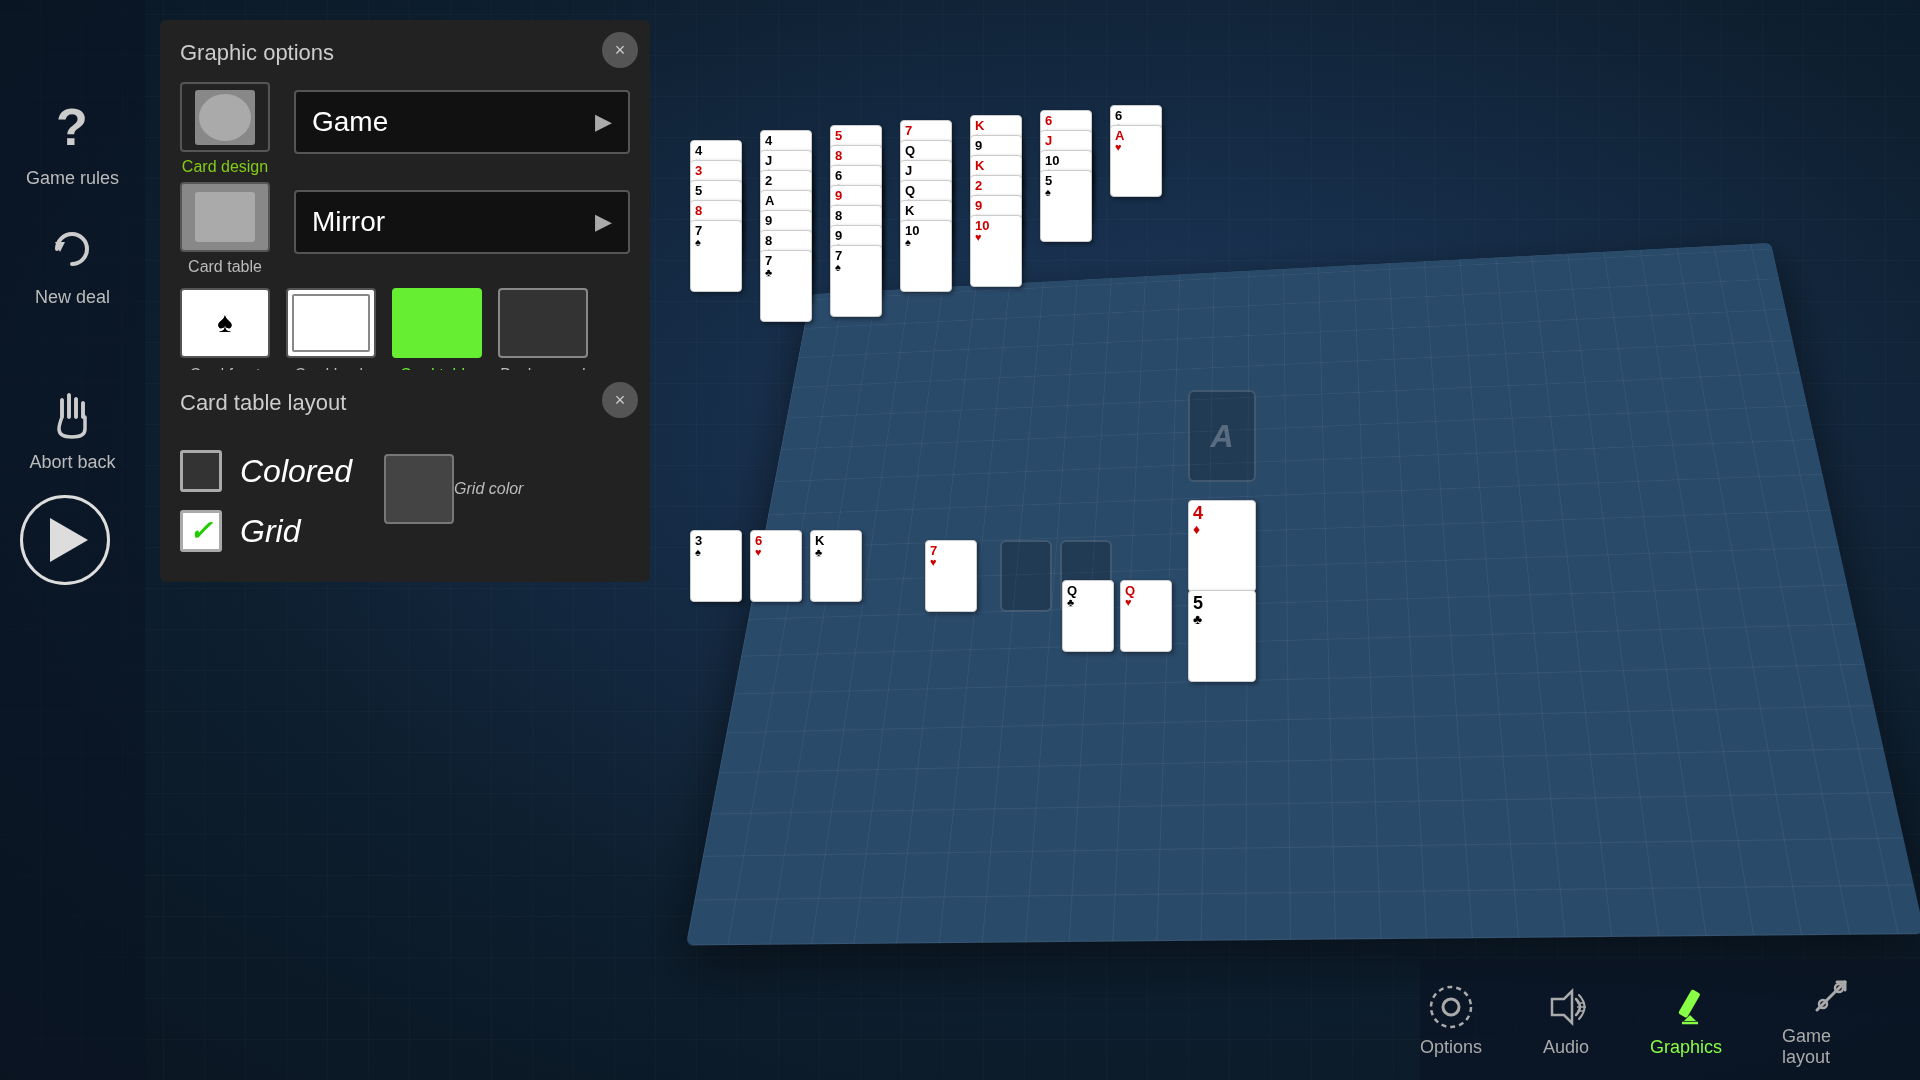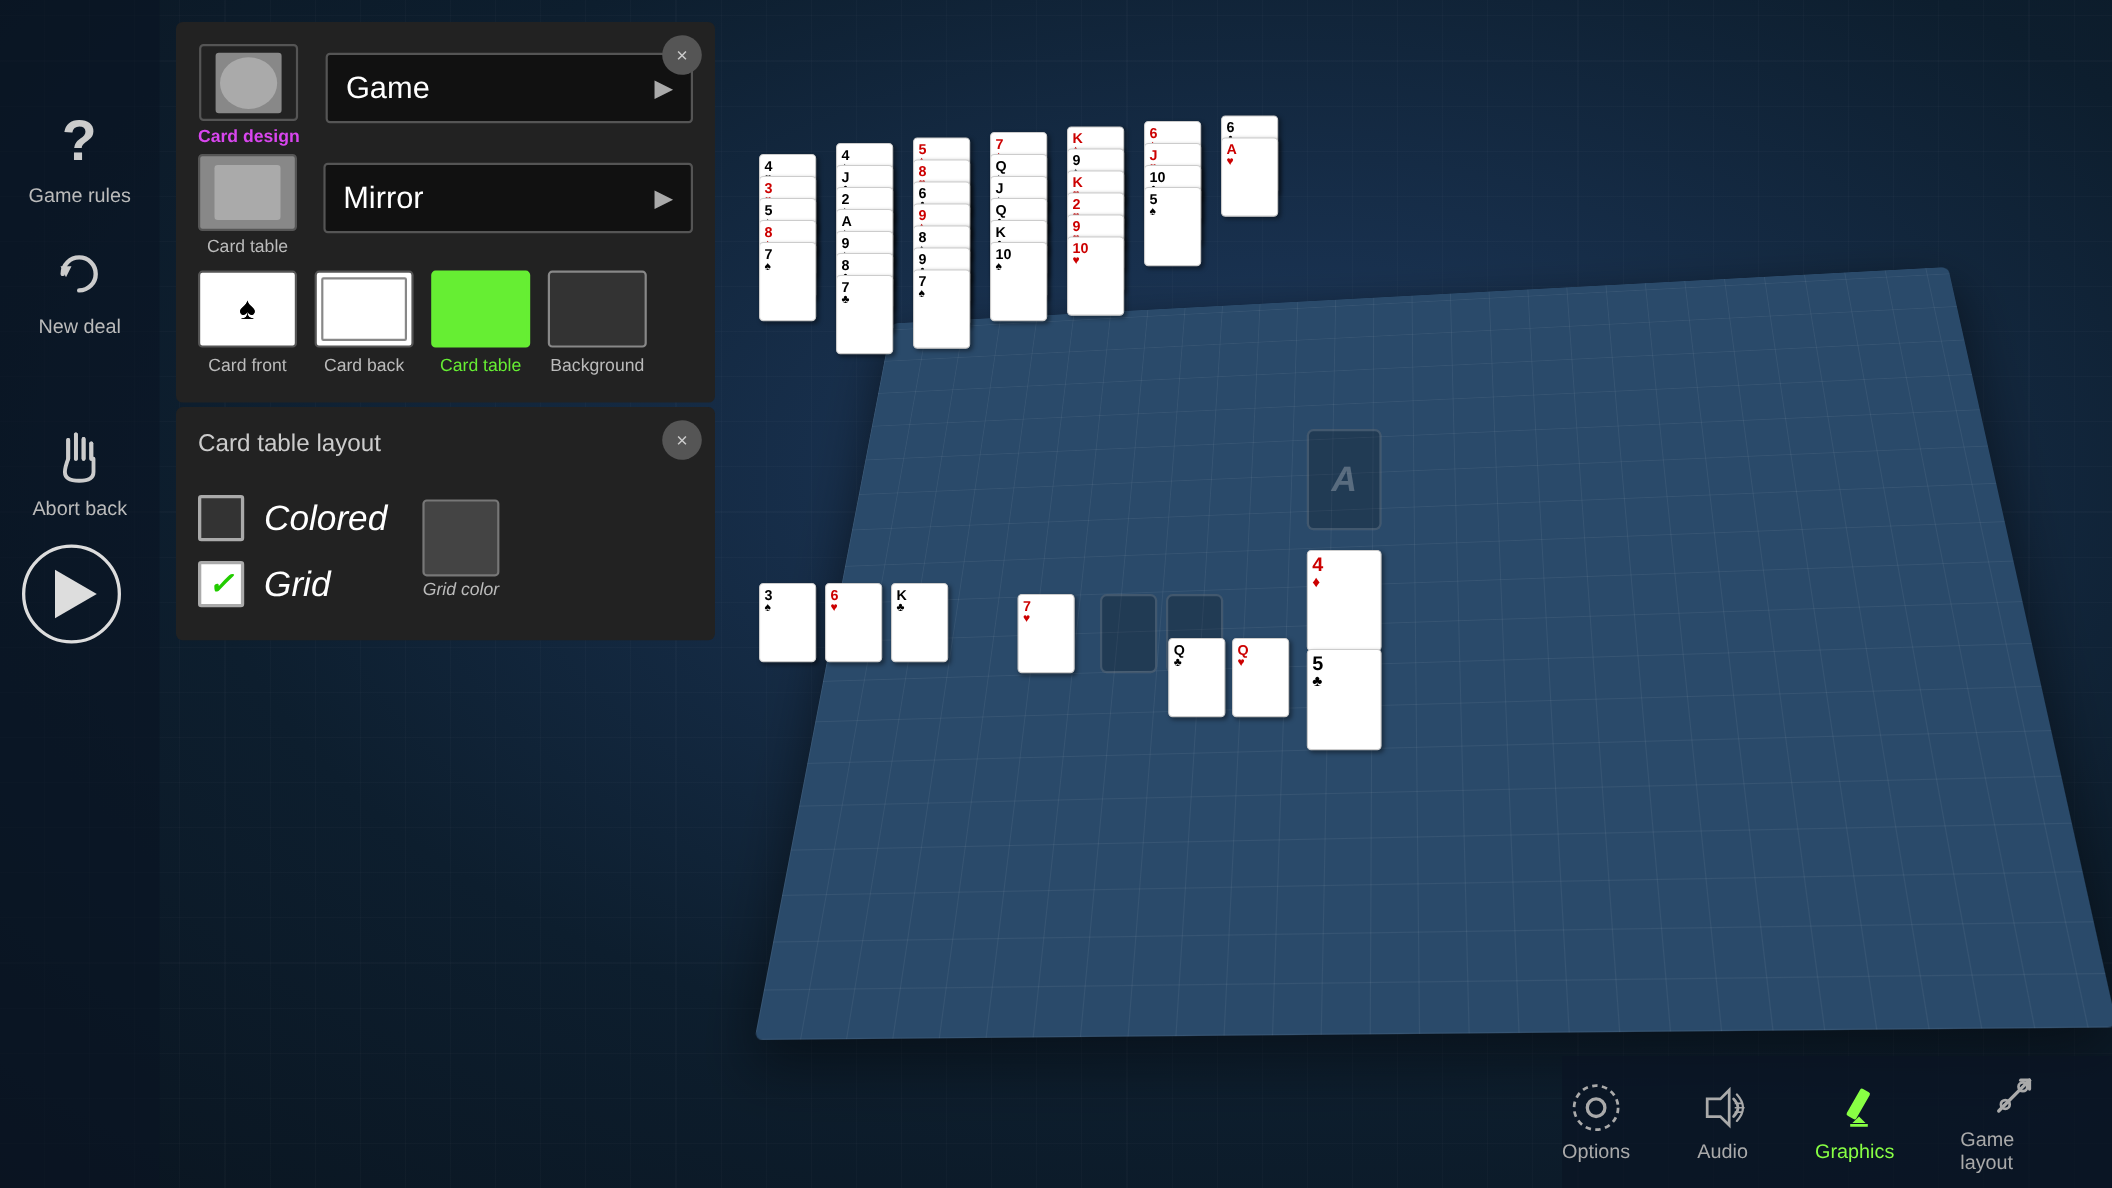"Graphic options" div.panel-title { html: none -> <div>Graphic options</div> }
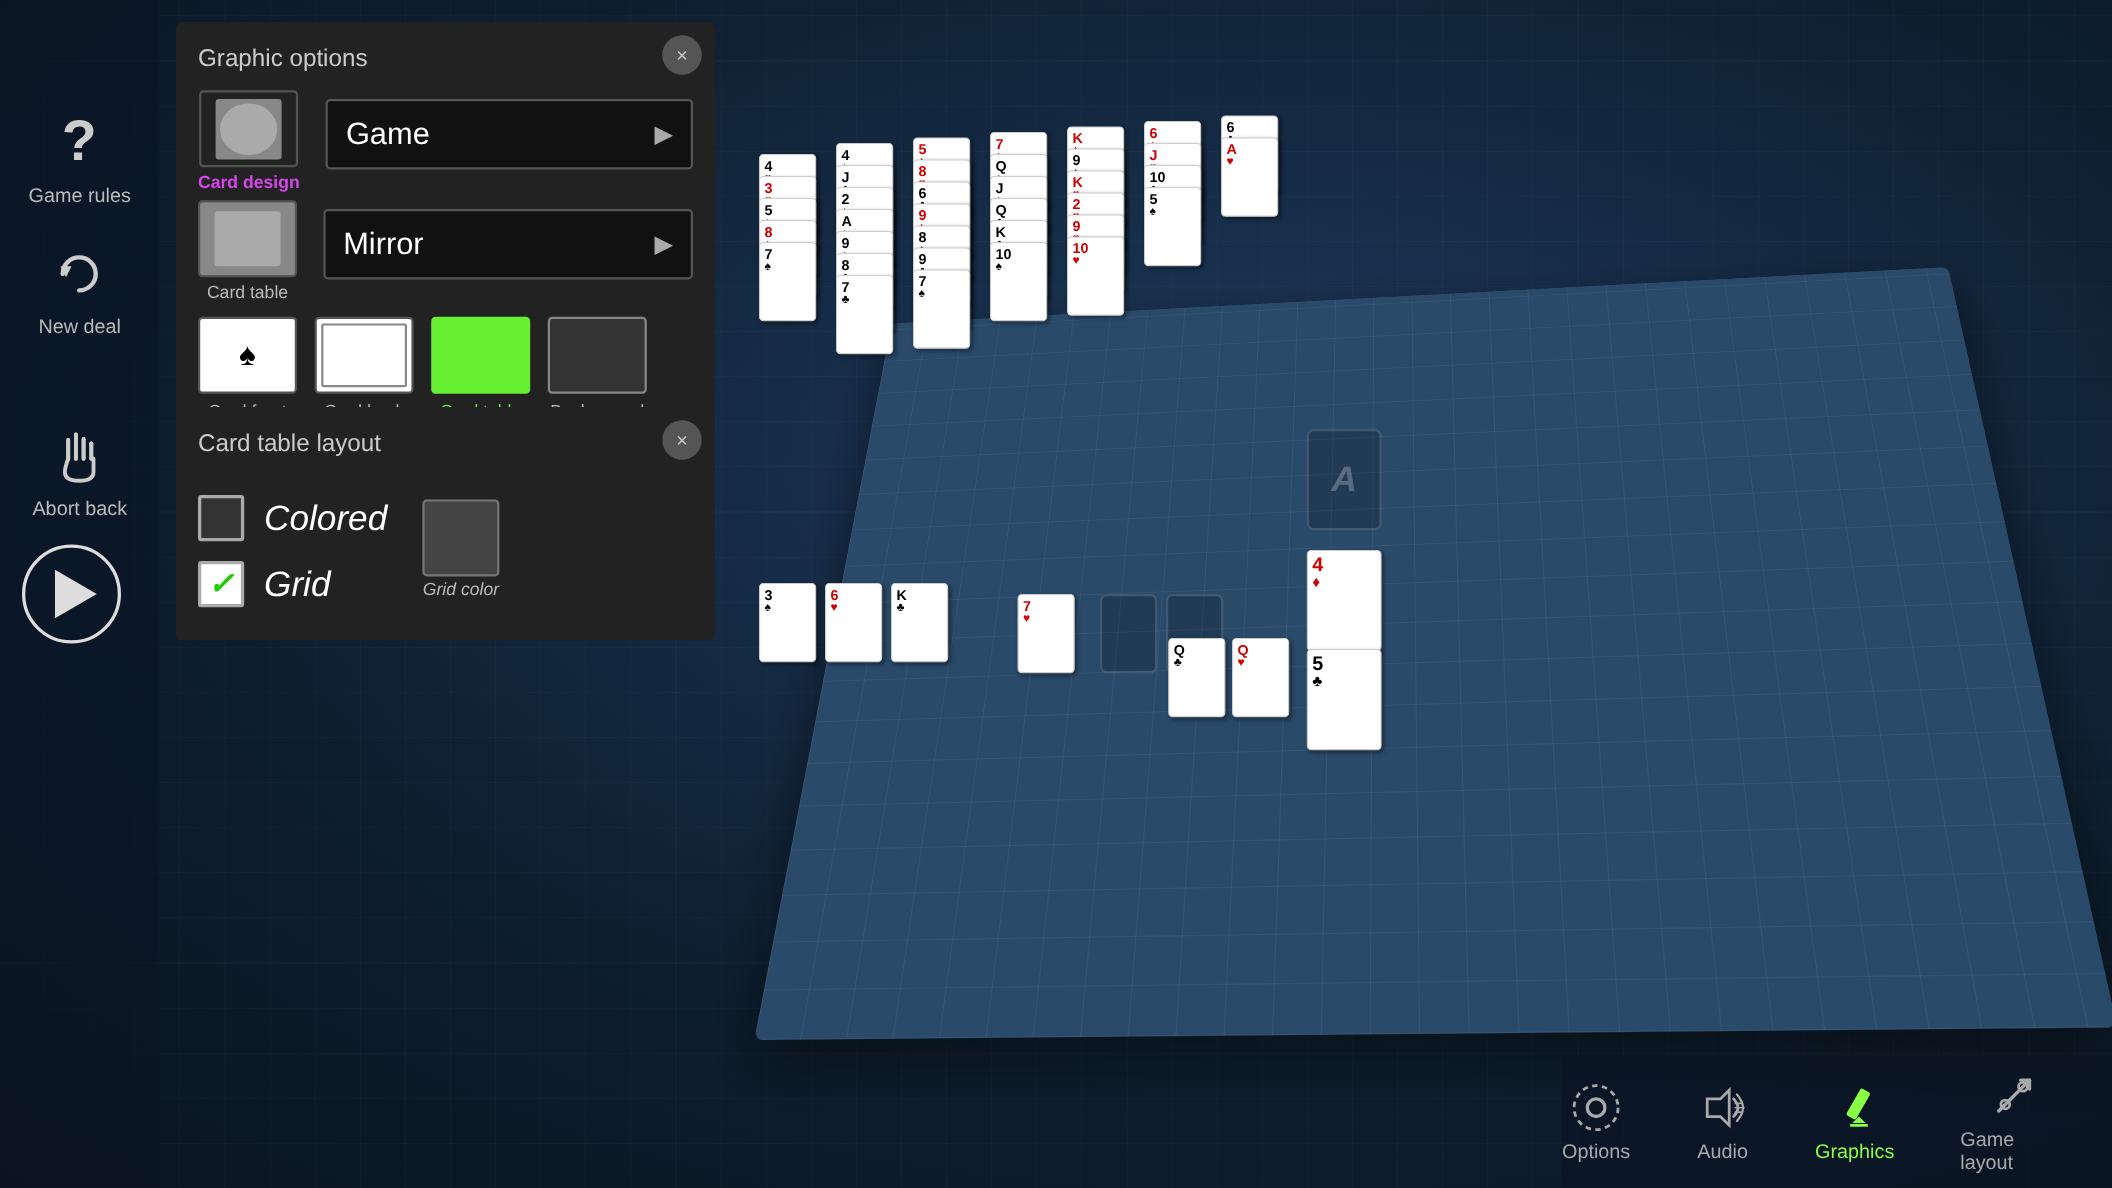"Card design" span { color: #d946ef -> #84cc16; font-weight: bold -> none }
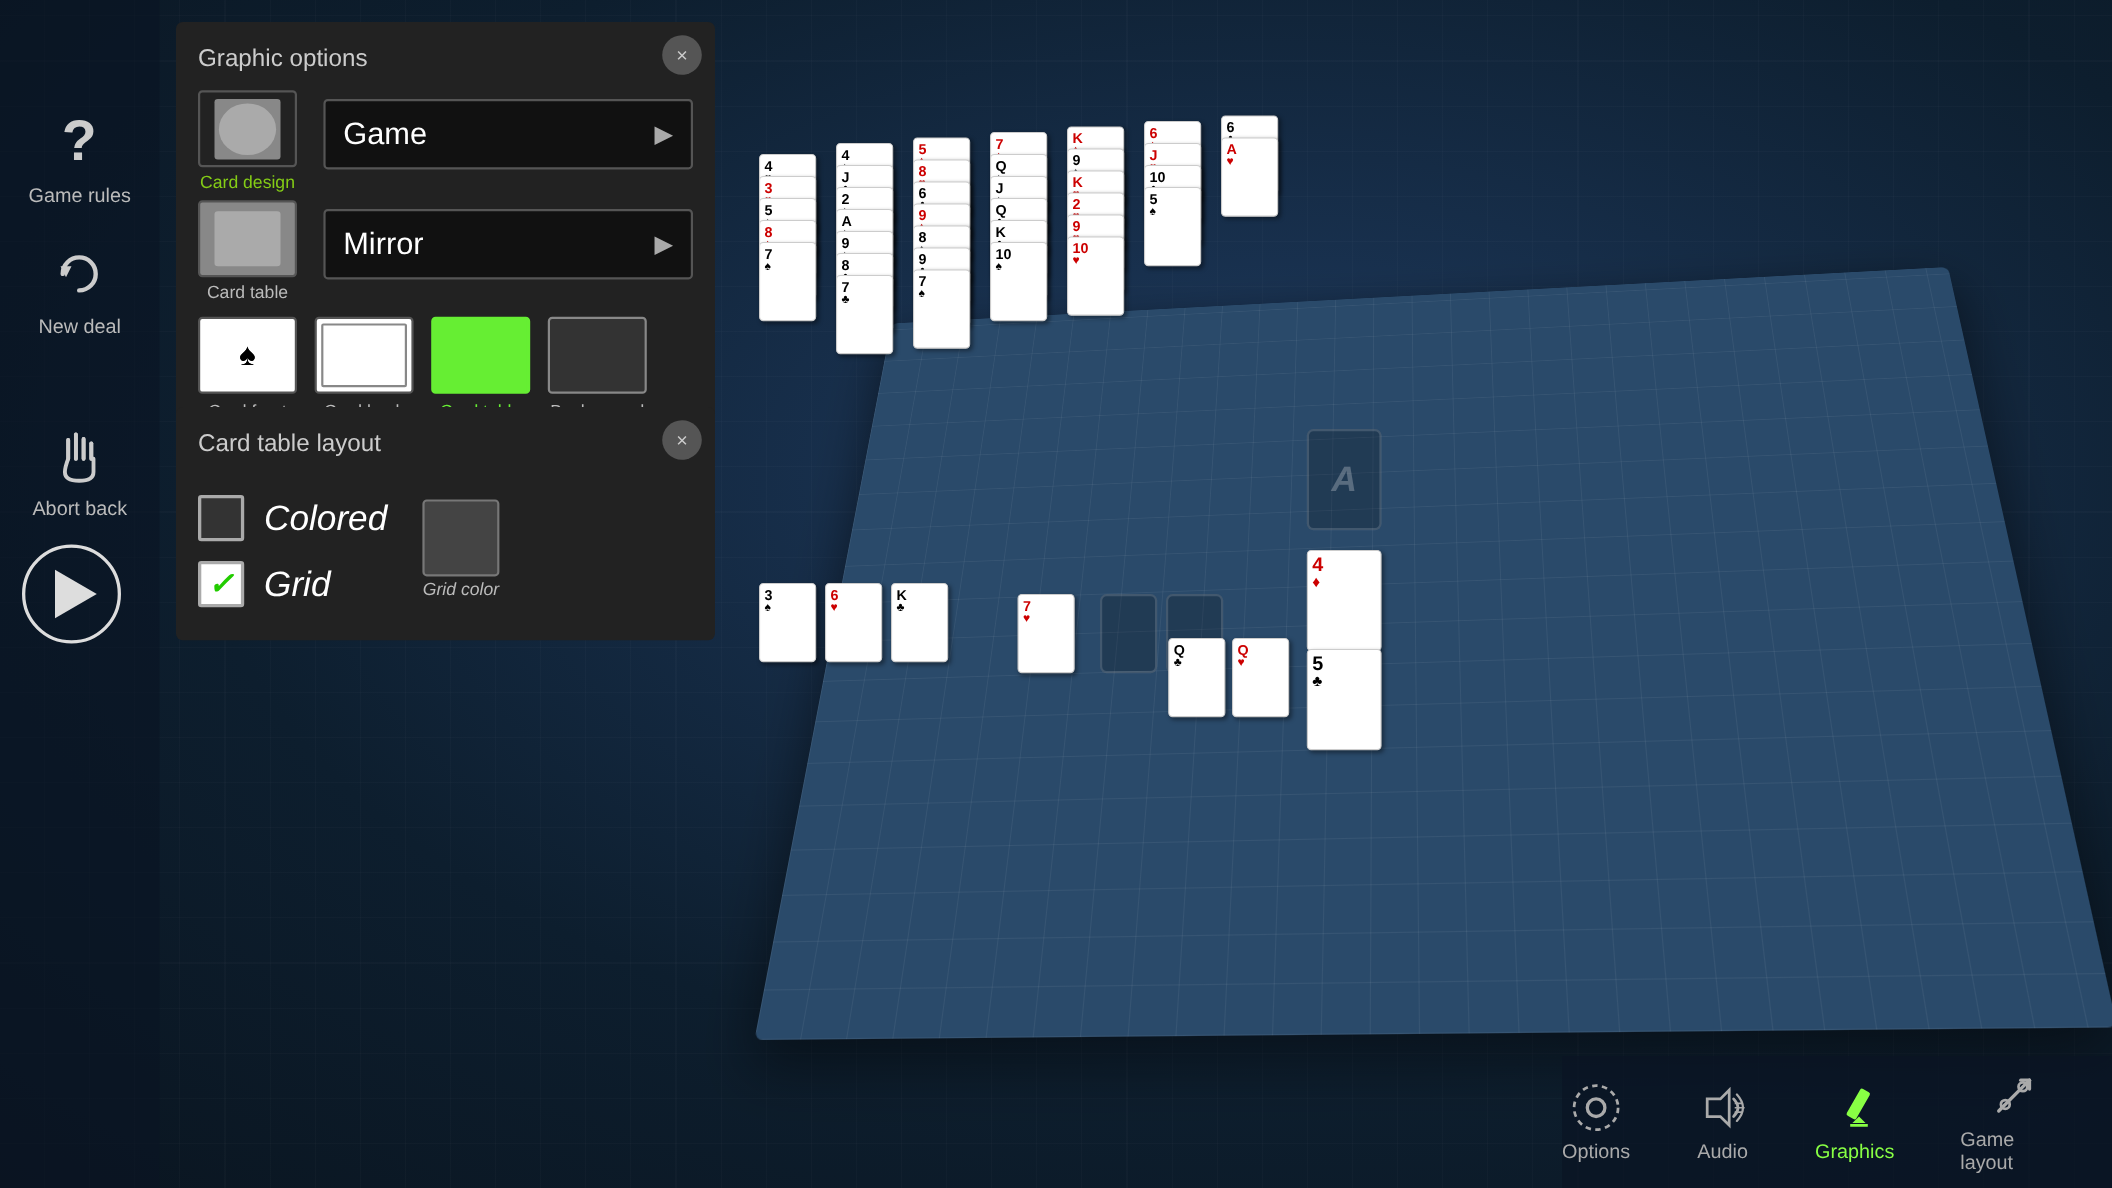"Grid color" div { flex-direction: column -> row }
